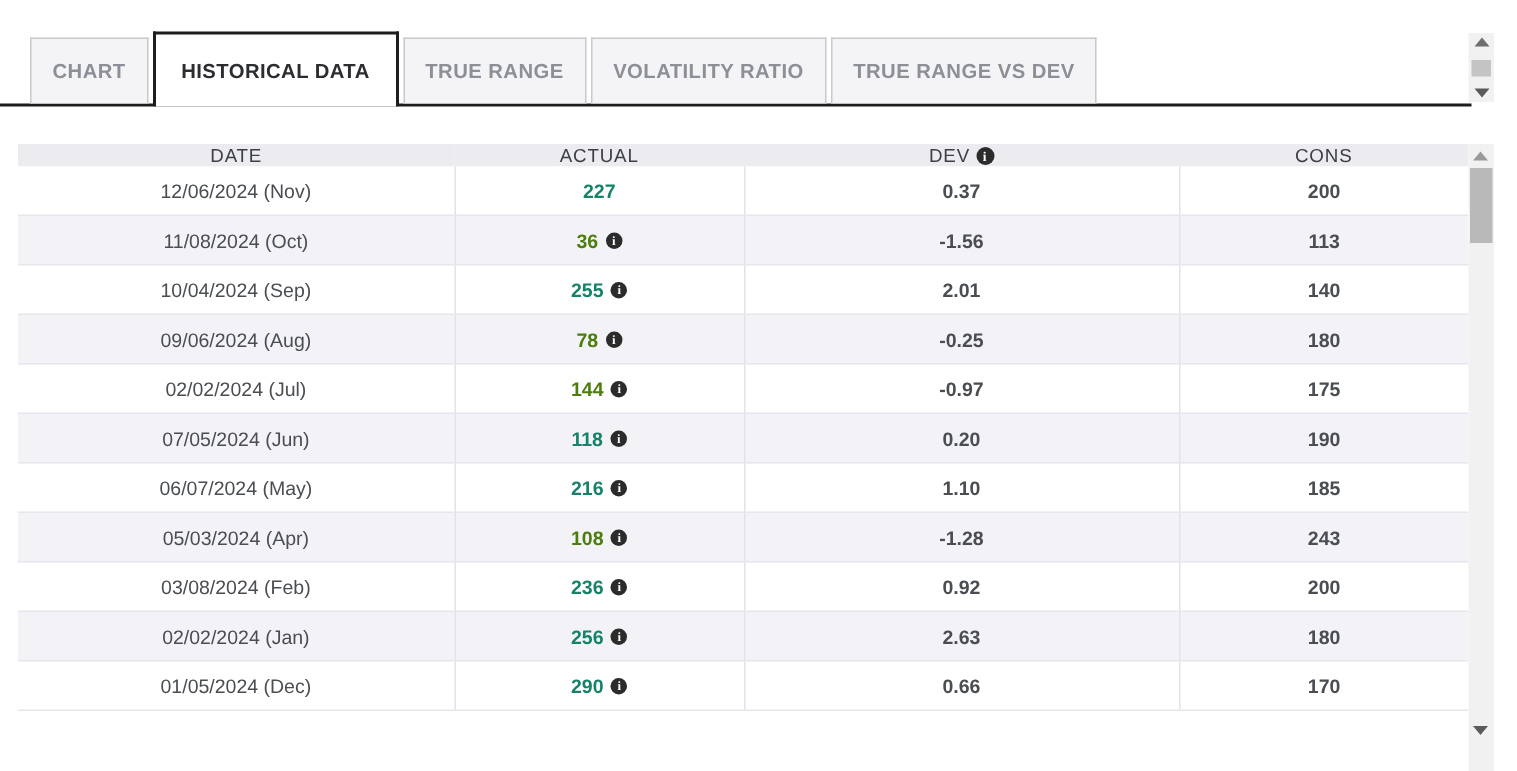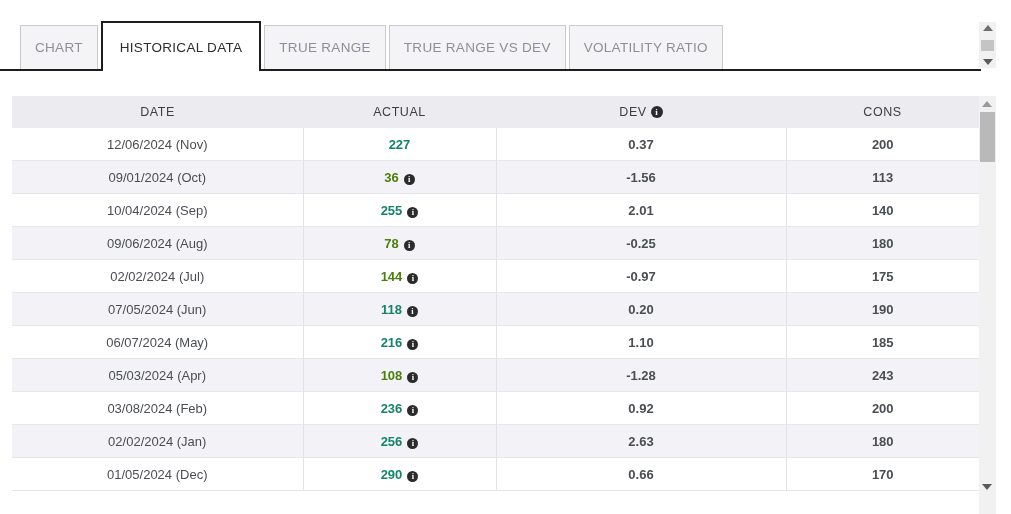"CHART" .tab { font-weight: normal -> bold }
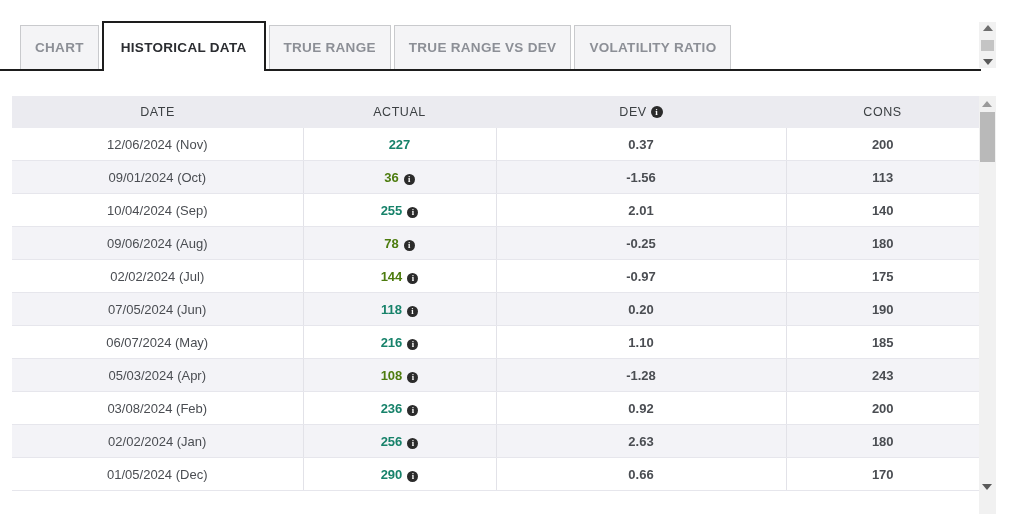"TRUE RANGE VS DEV" div.tab { order: before "VOLATILITY RATIO" -> after "VOLATILITY RATIO" }
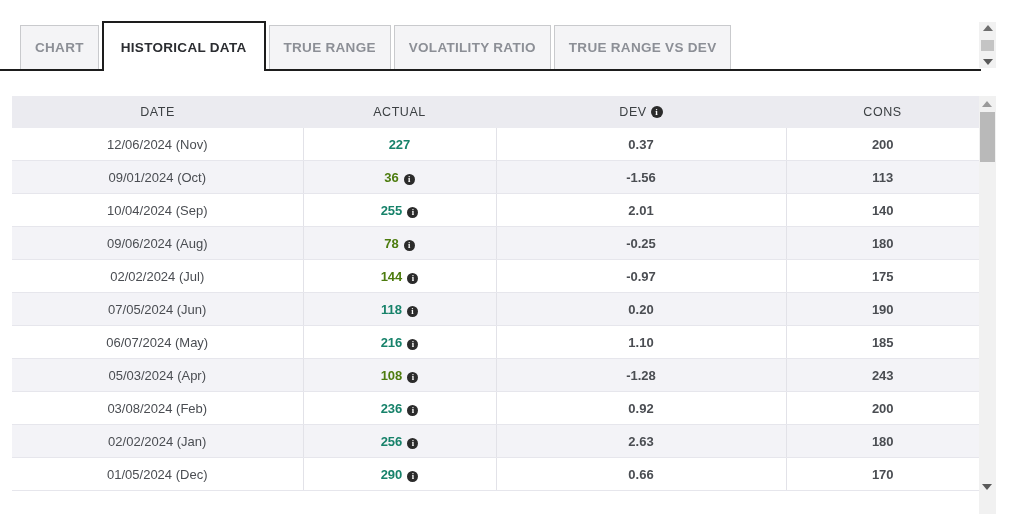"DATE" table.hdata th { height: 32px -> 15px }
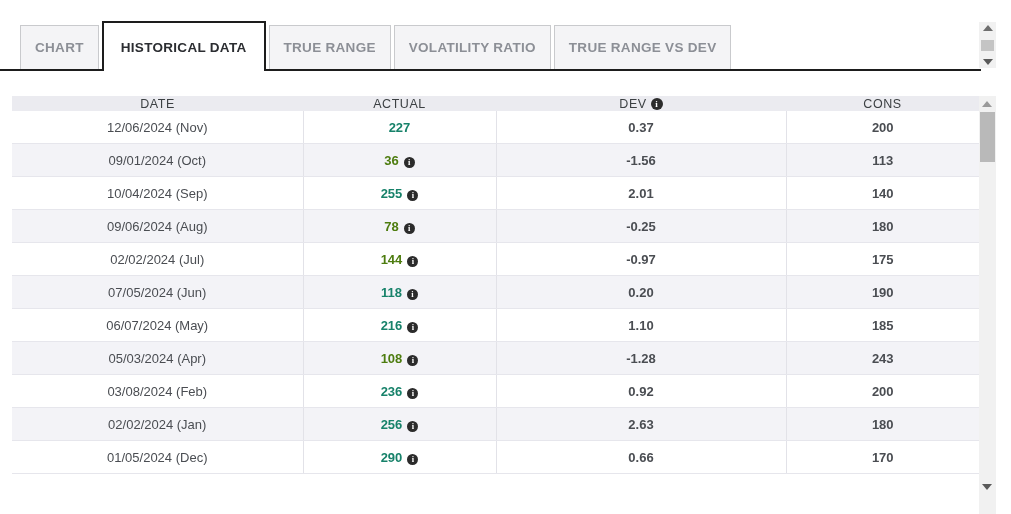"227" .actual-wrap { align-items: flex-end -> center }
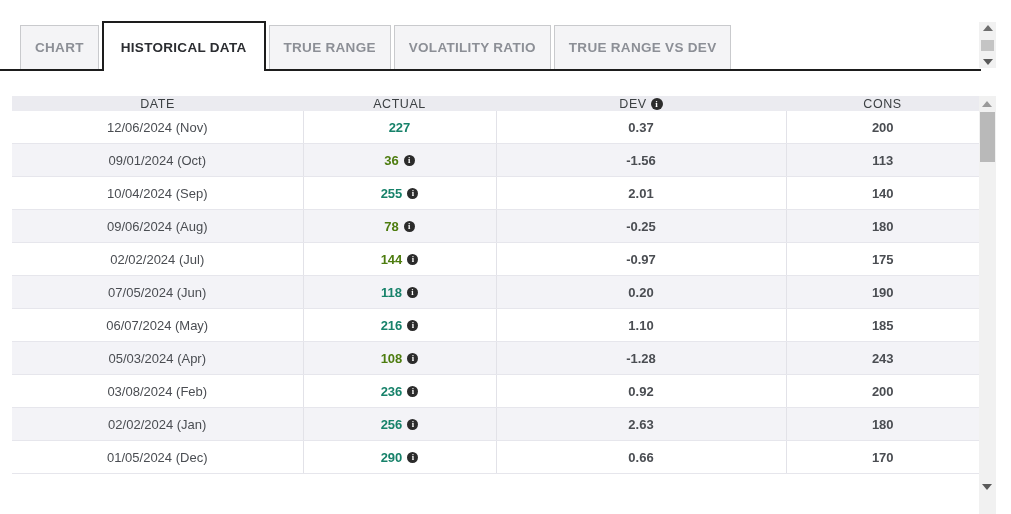"09/01/2024 (Oct)" td.date-cell { text: 09/01/2024 -> 11/08/2024 }
